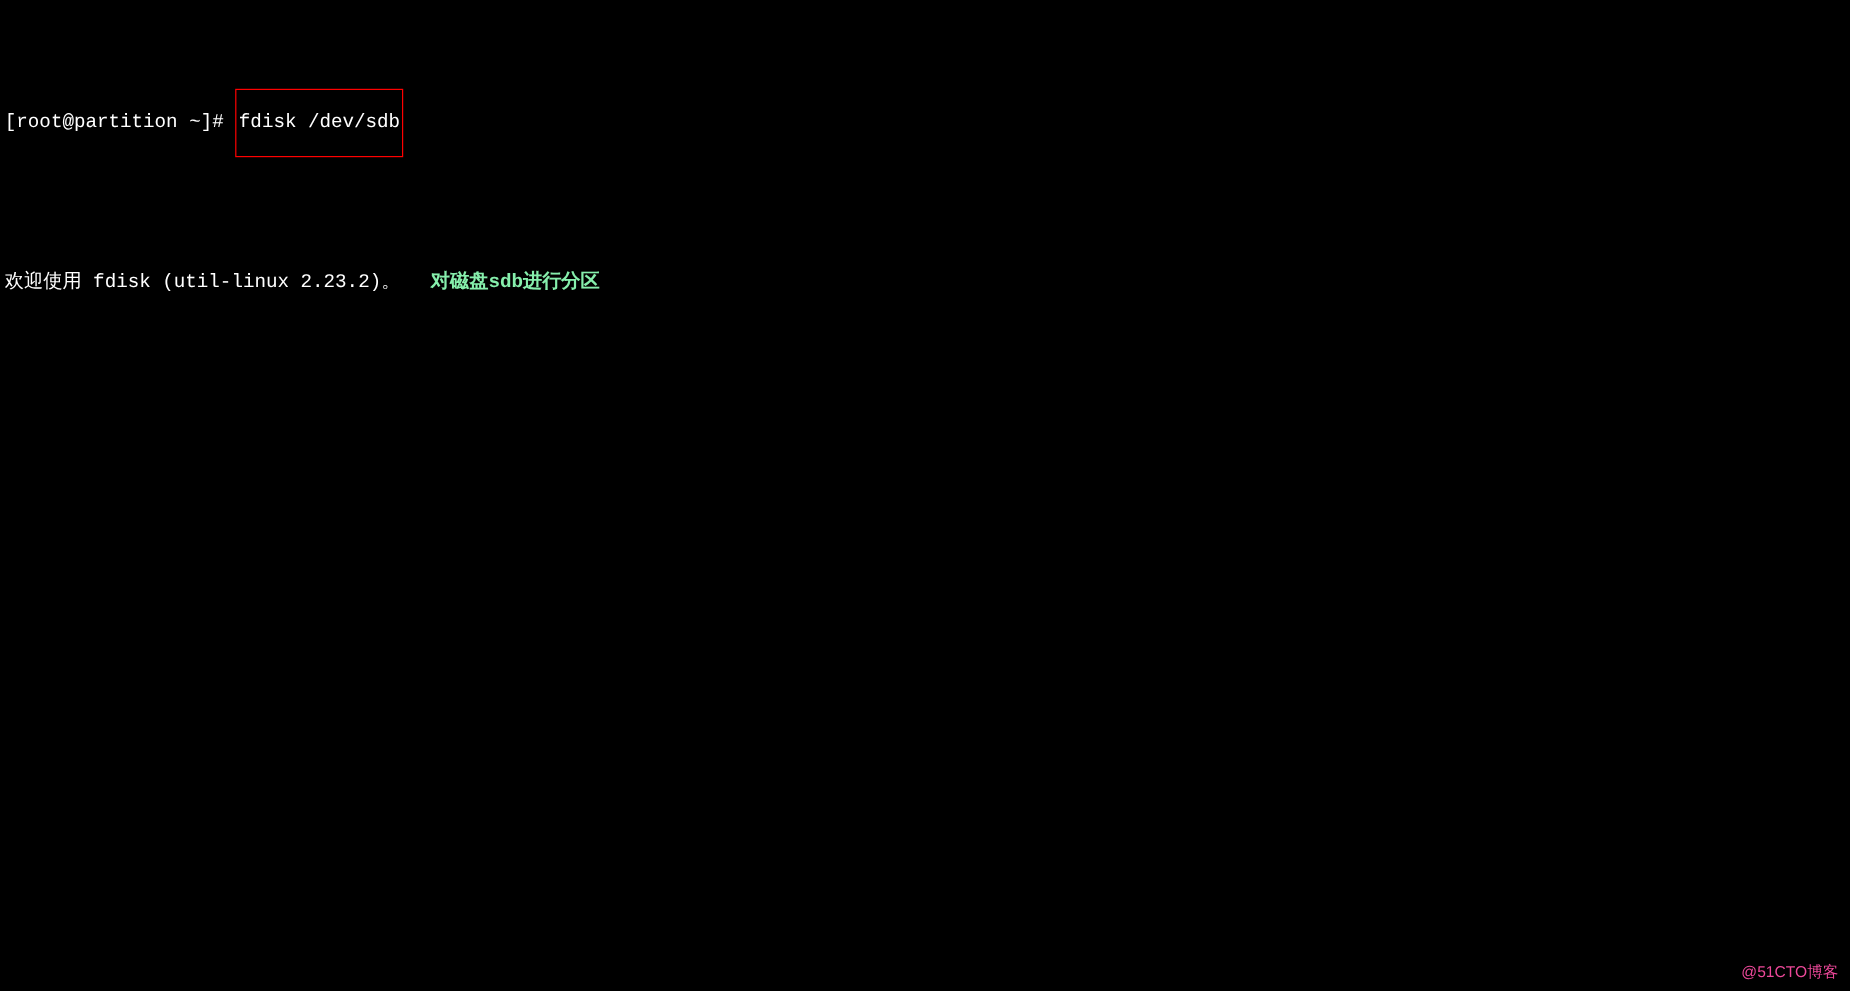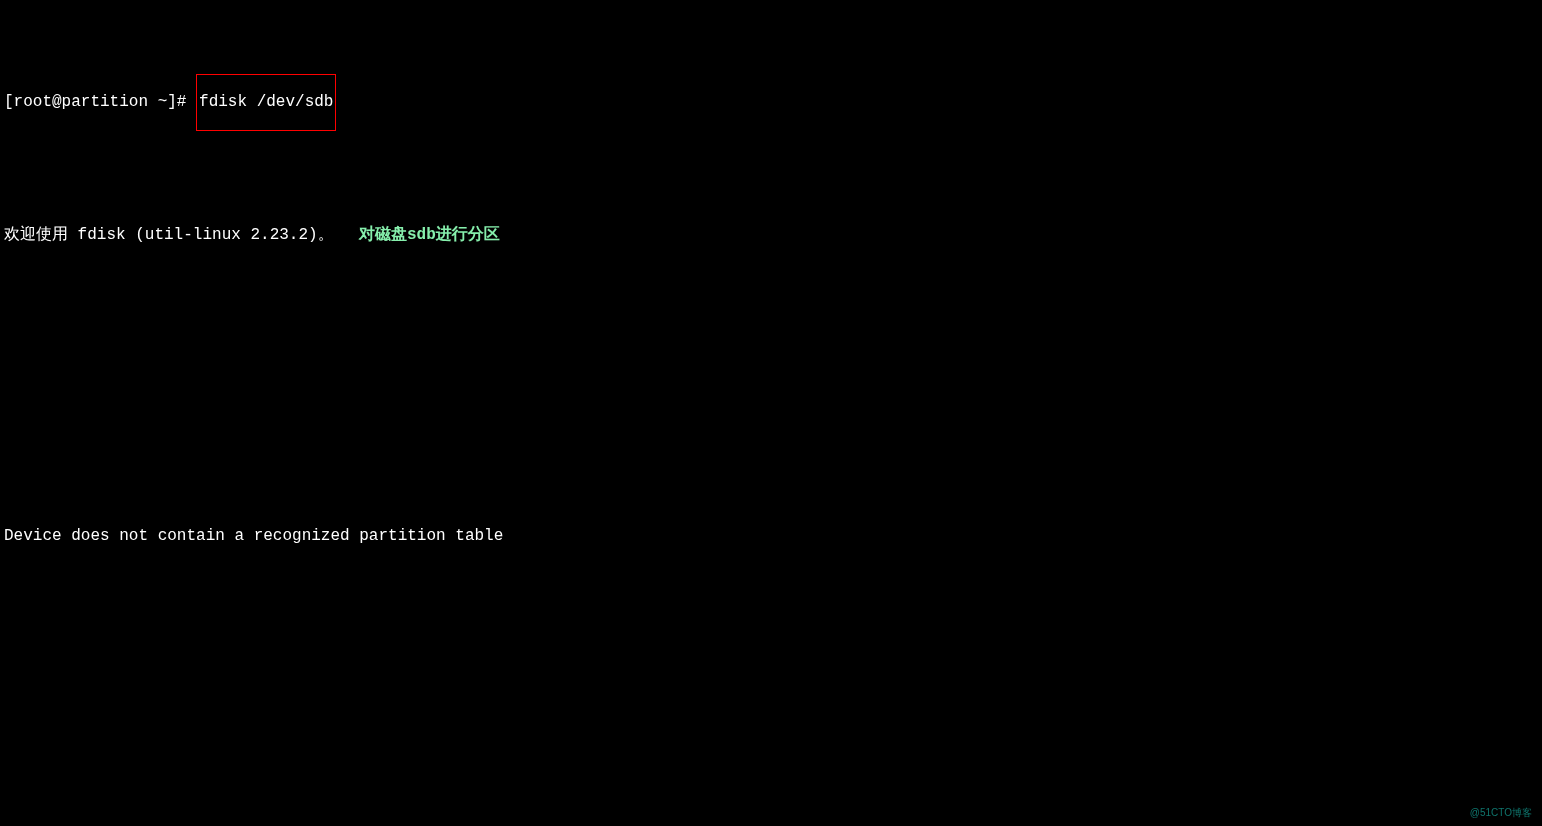"Device does not contain a" div.line { html: <div>Device does not contain a recognized partition table</div> -> none }
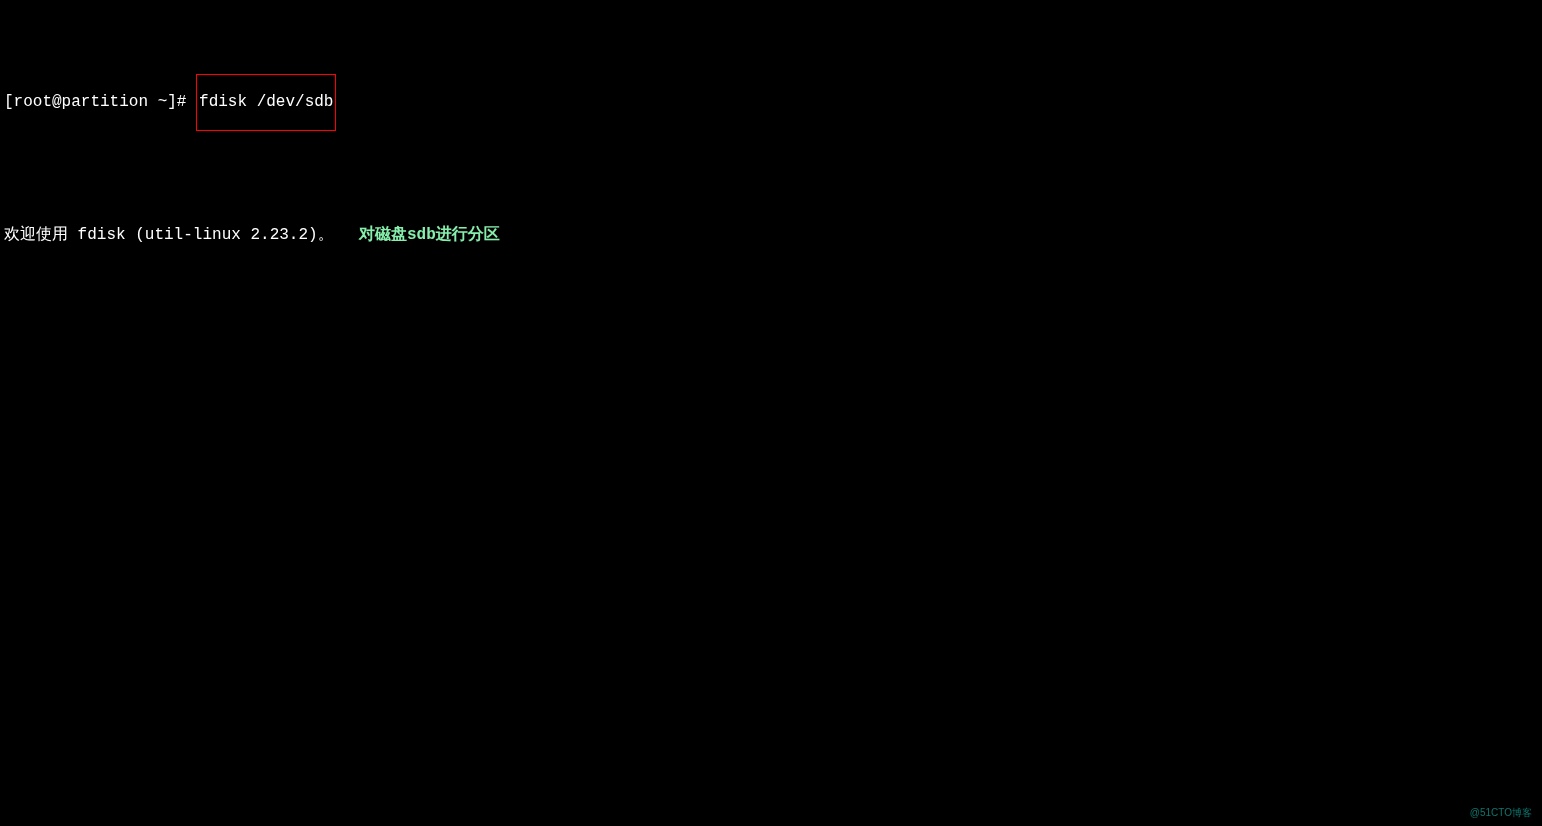"@51CTO博客" .watermark { color: #0f766e -> #ec4899; font-size: 10px -> 13px }
